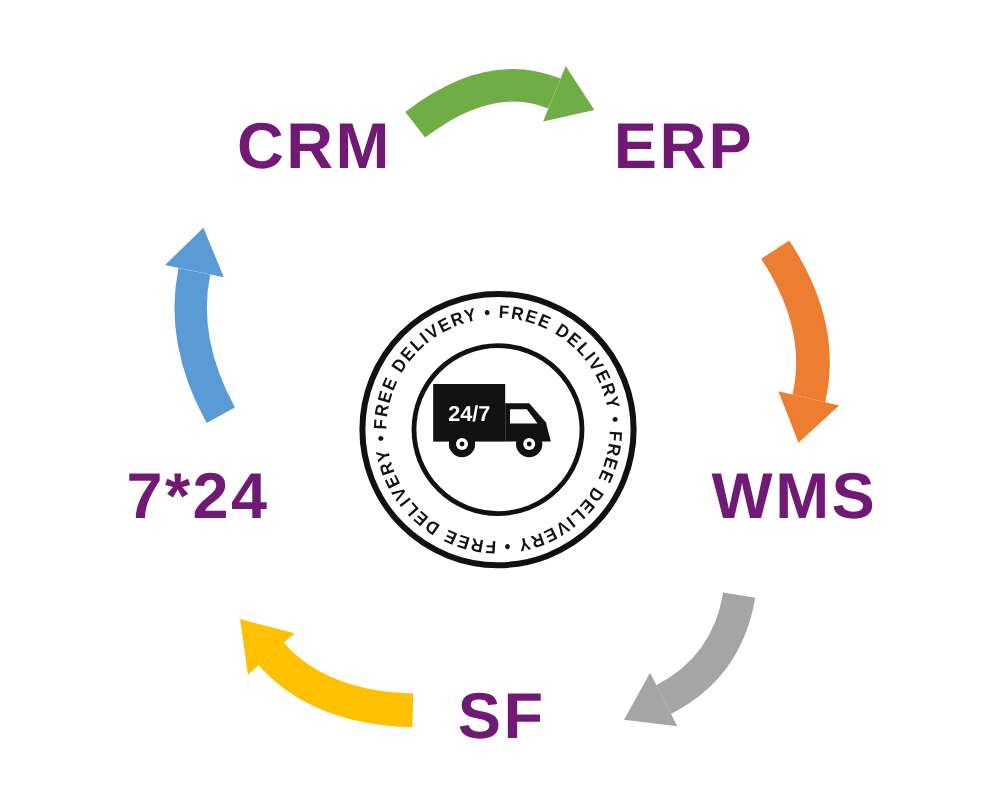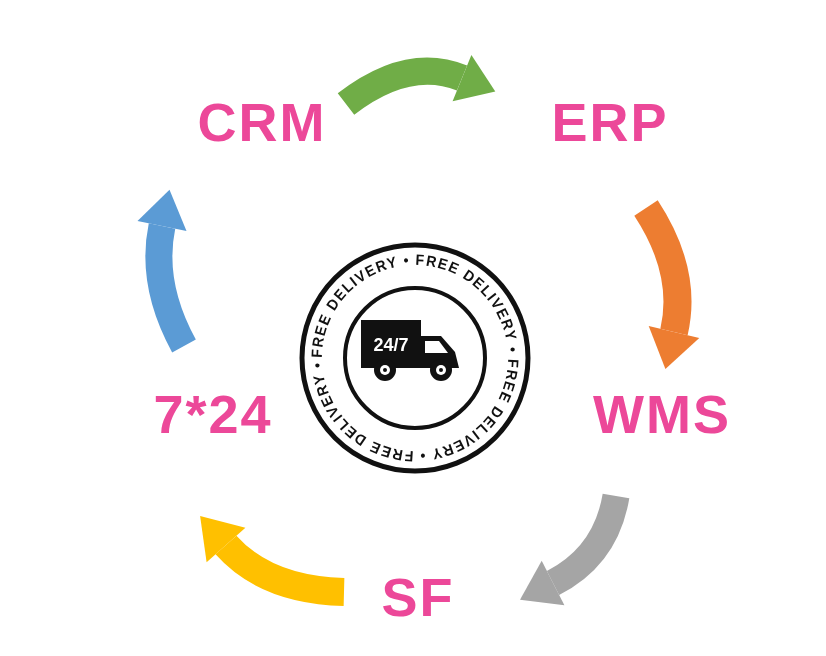"CRM" .node-label { color: #ec4899 -> #701a75 }
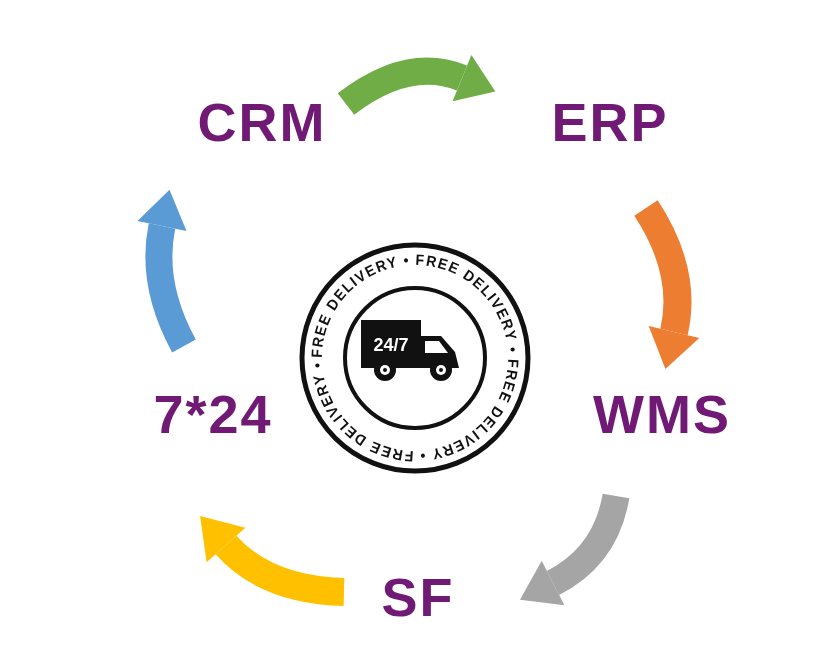"ERP" .lbl-erp { margin-left: 40px -> none }
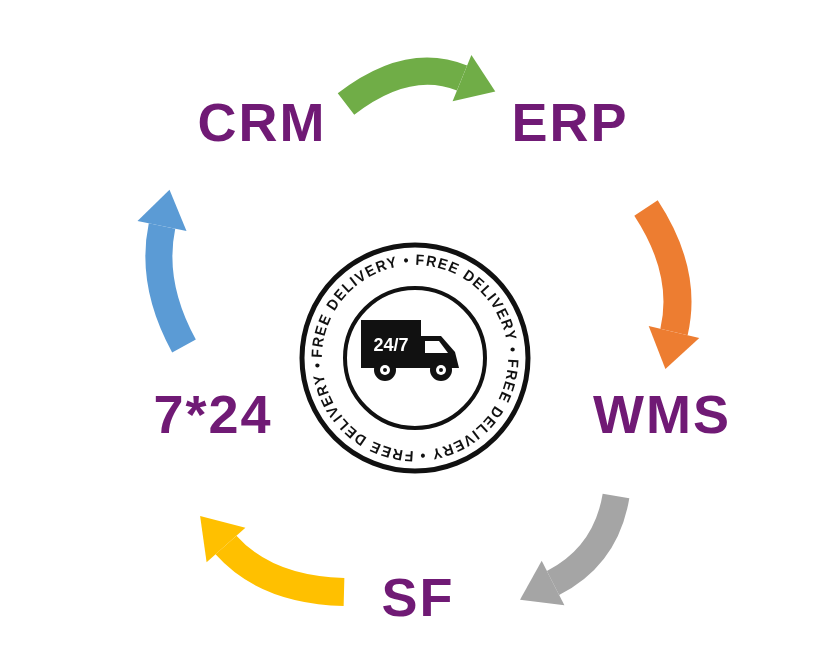"7*24" .lbl-724 { margin-left: 48px -> none }
